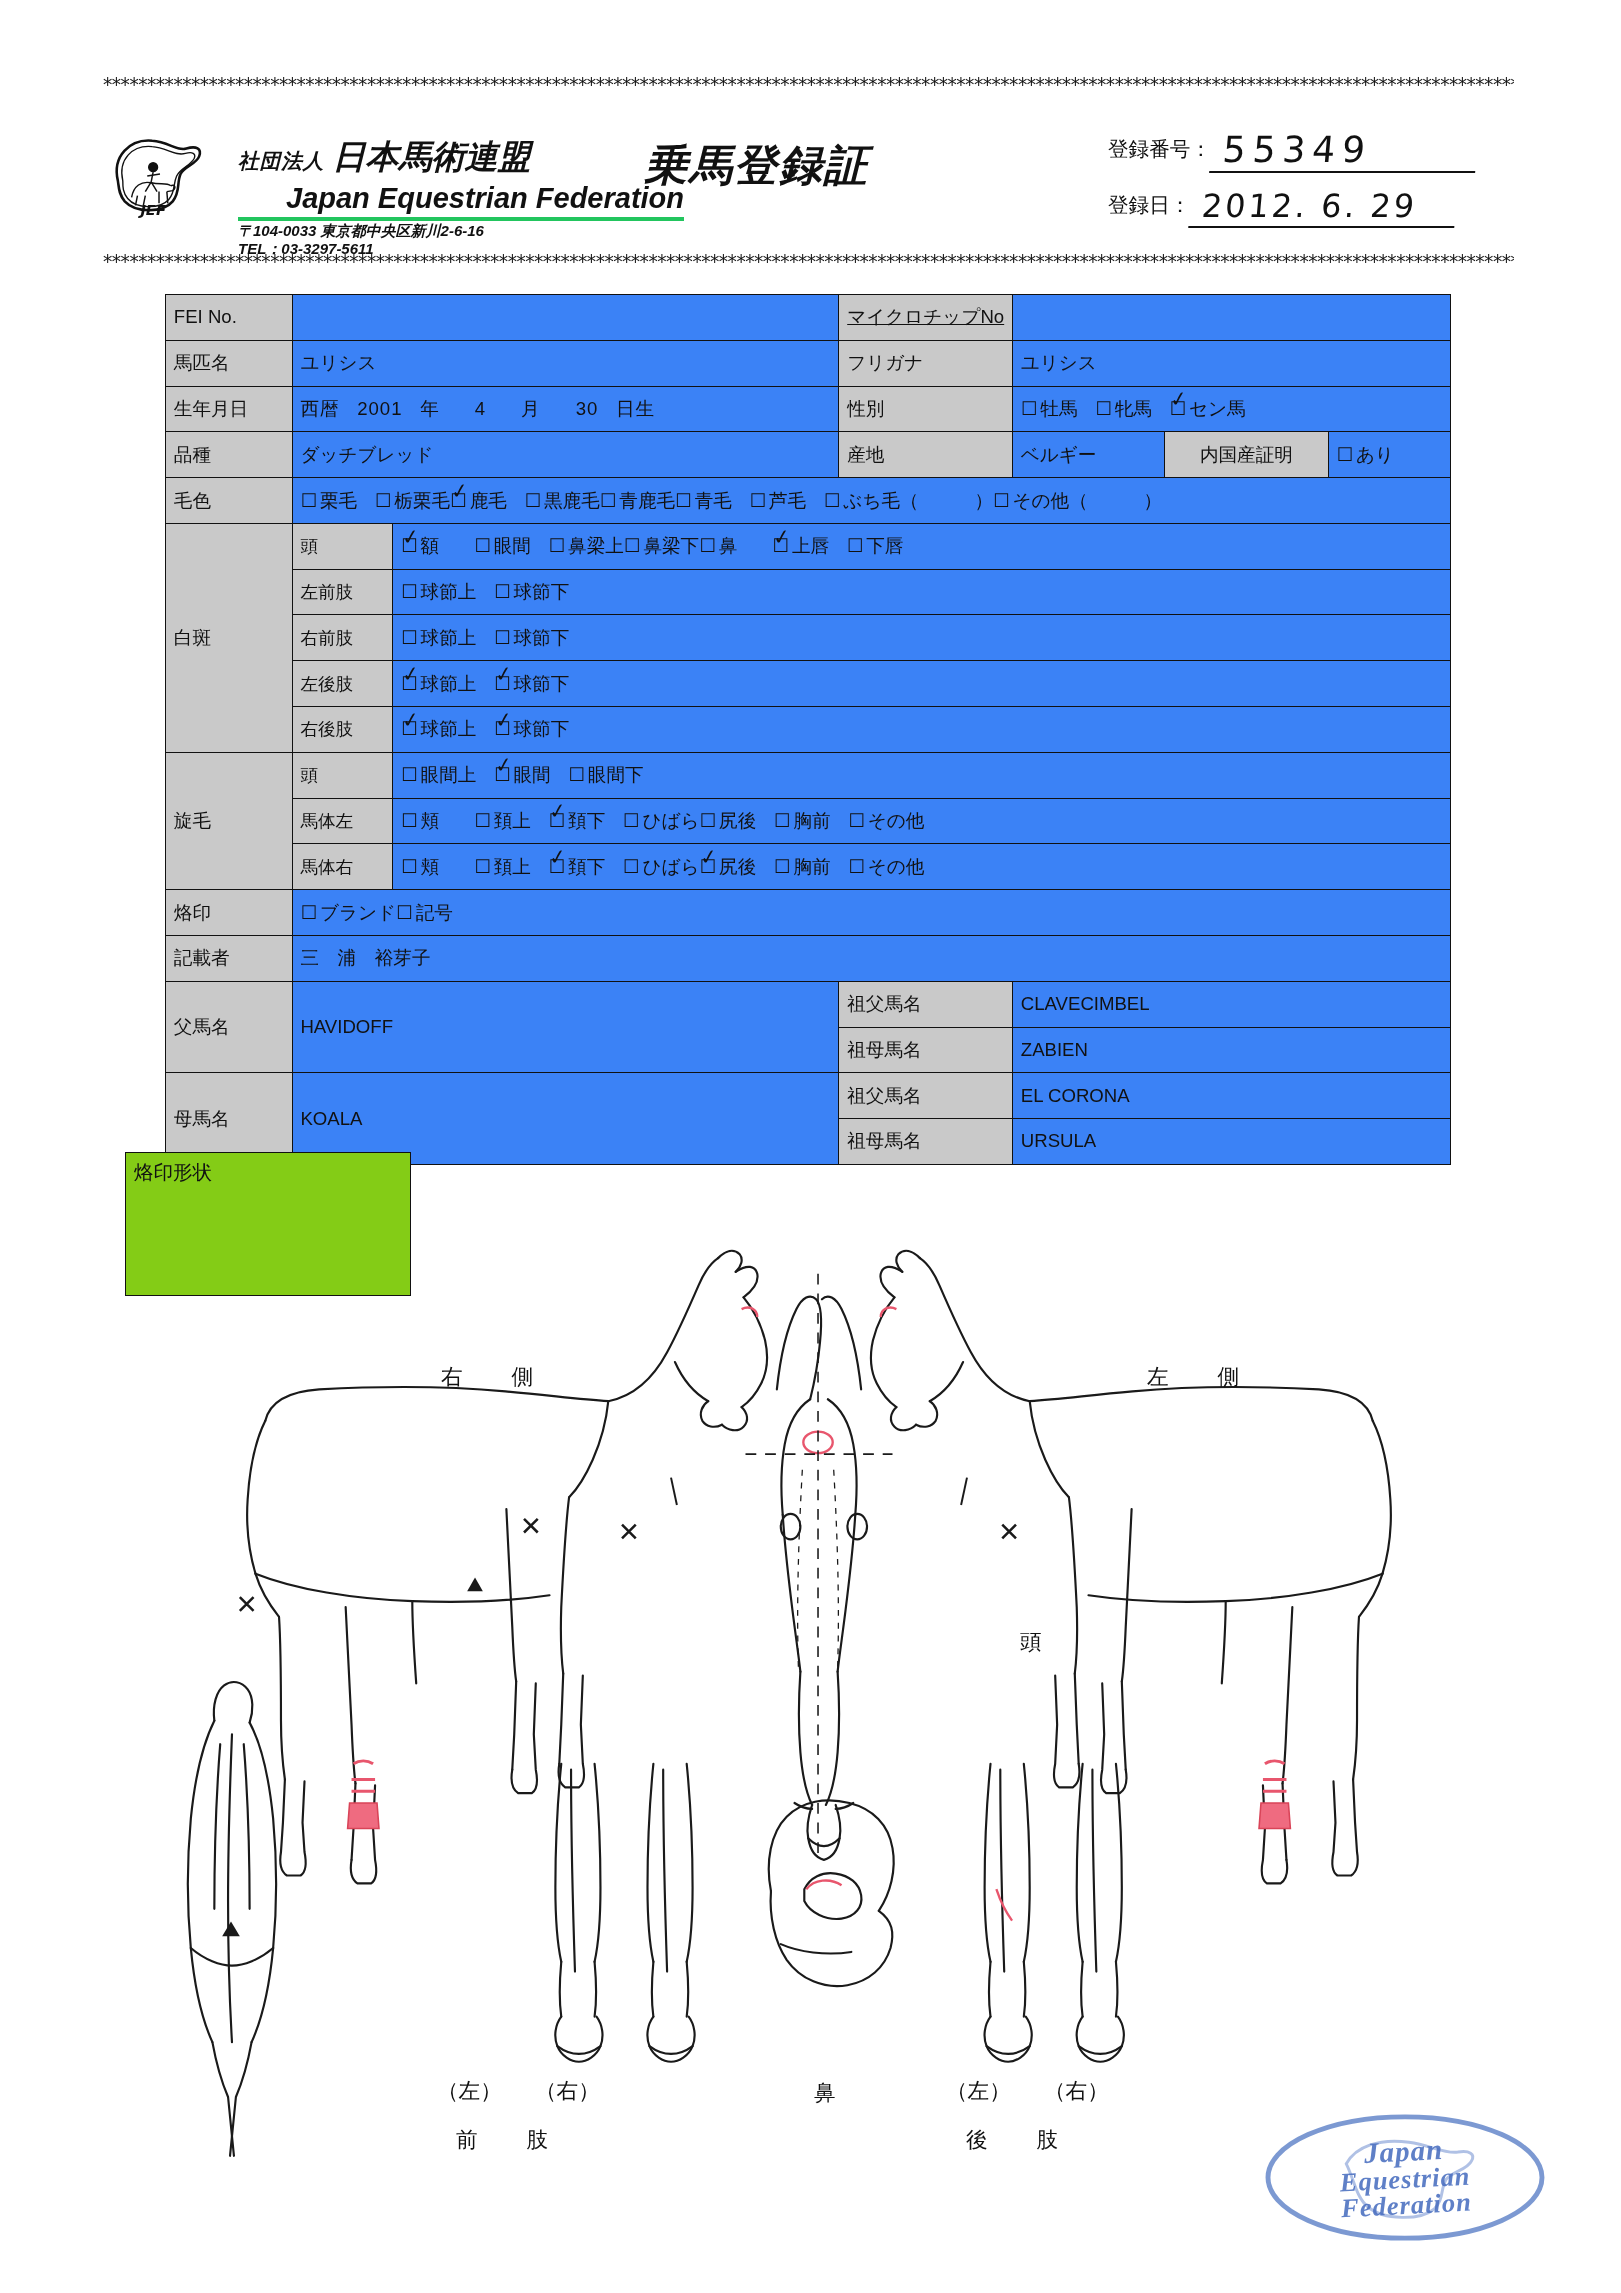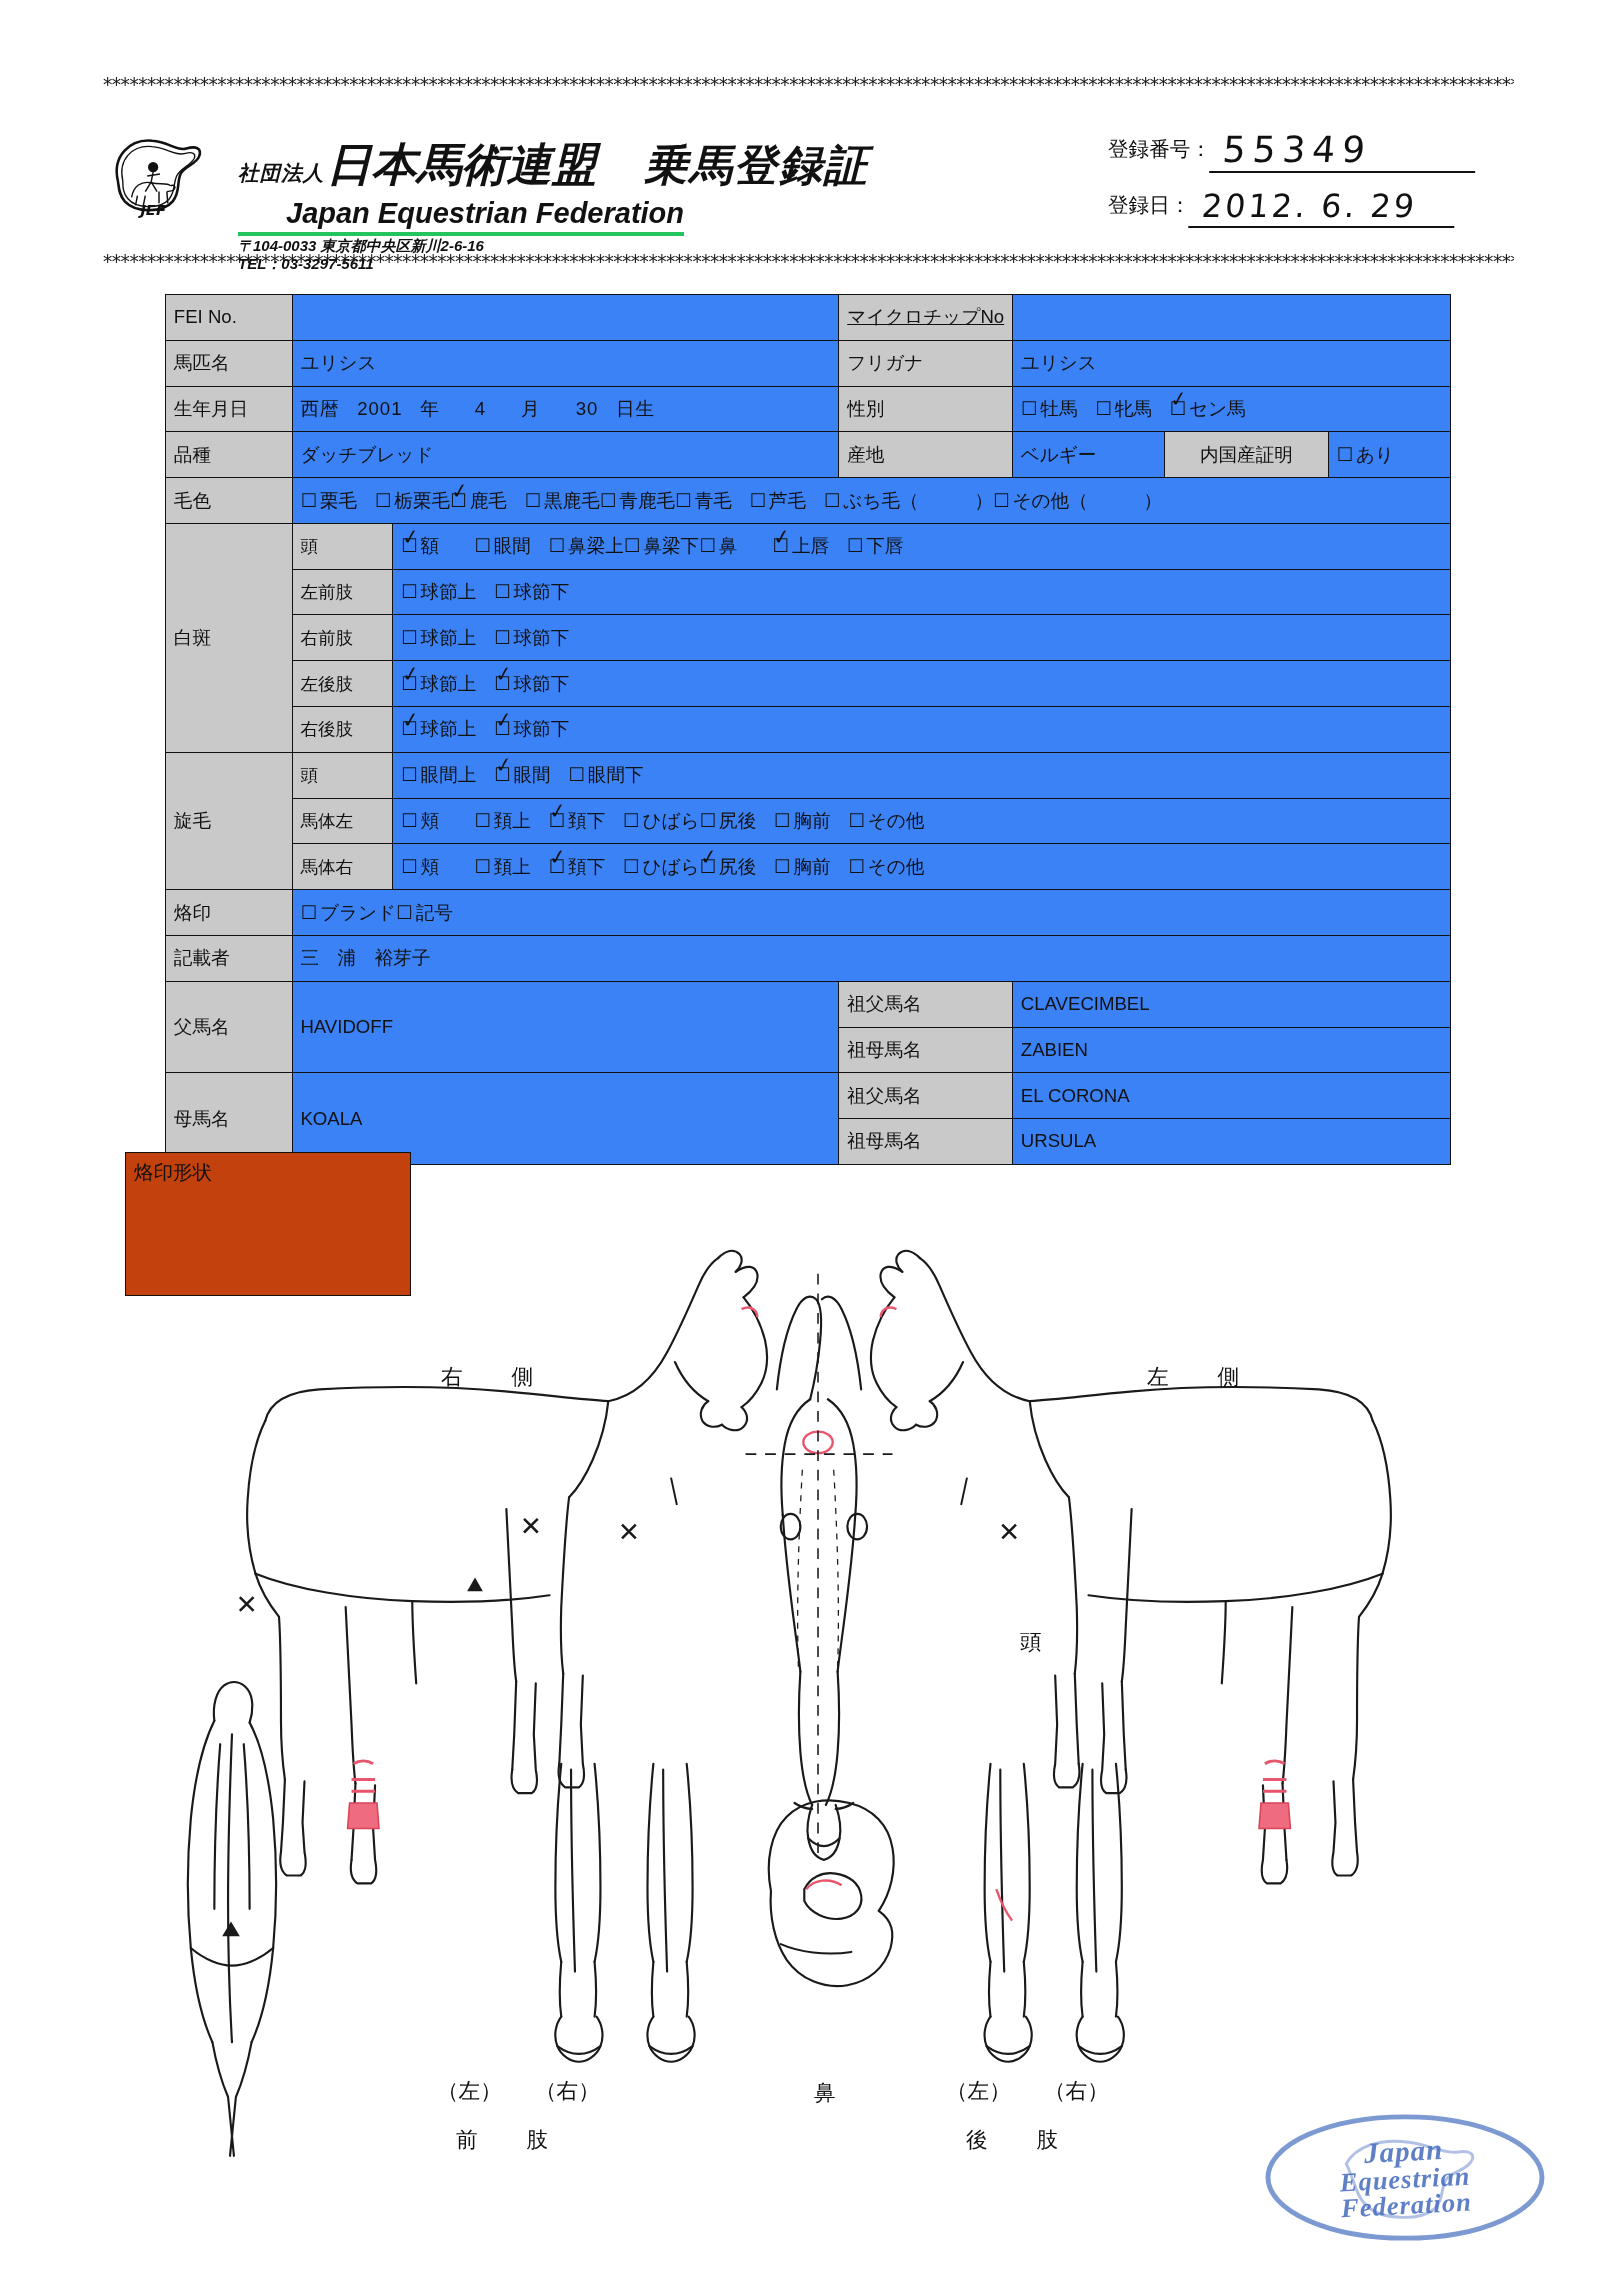"日本馬術連盟" .org-ja-big { font-size: 45px -> 33px; margin-left: 2px -> 8px }
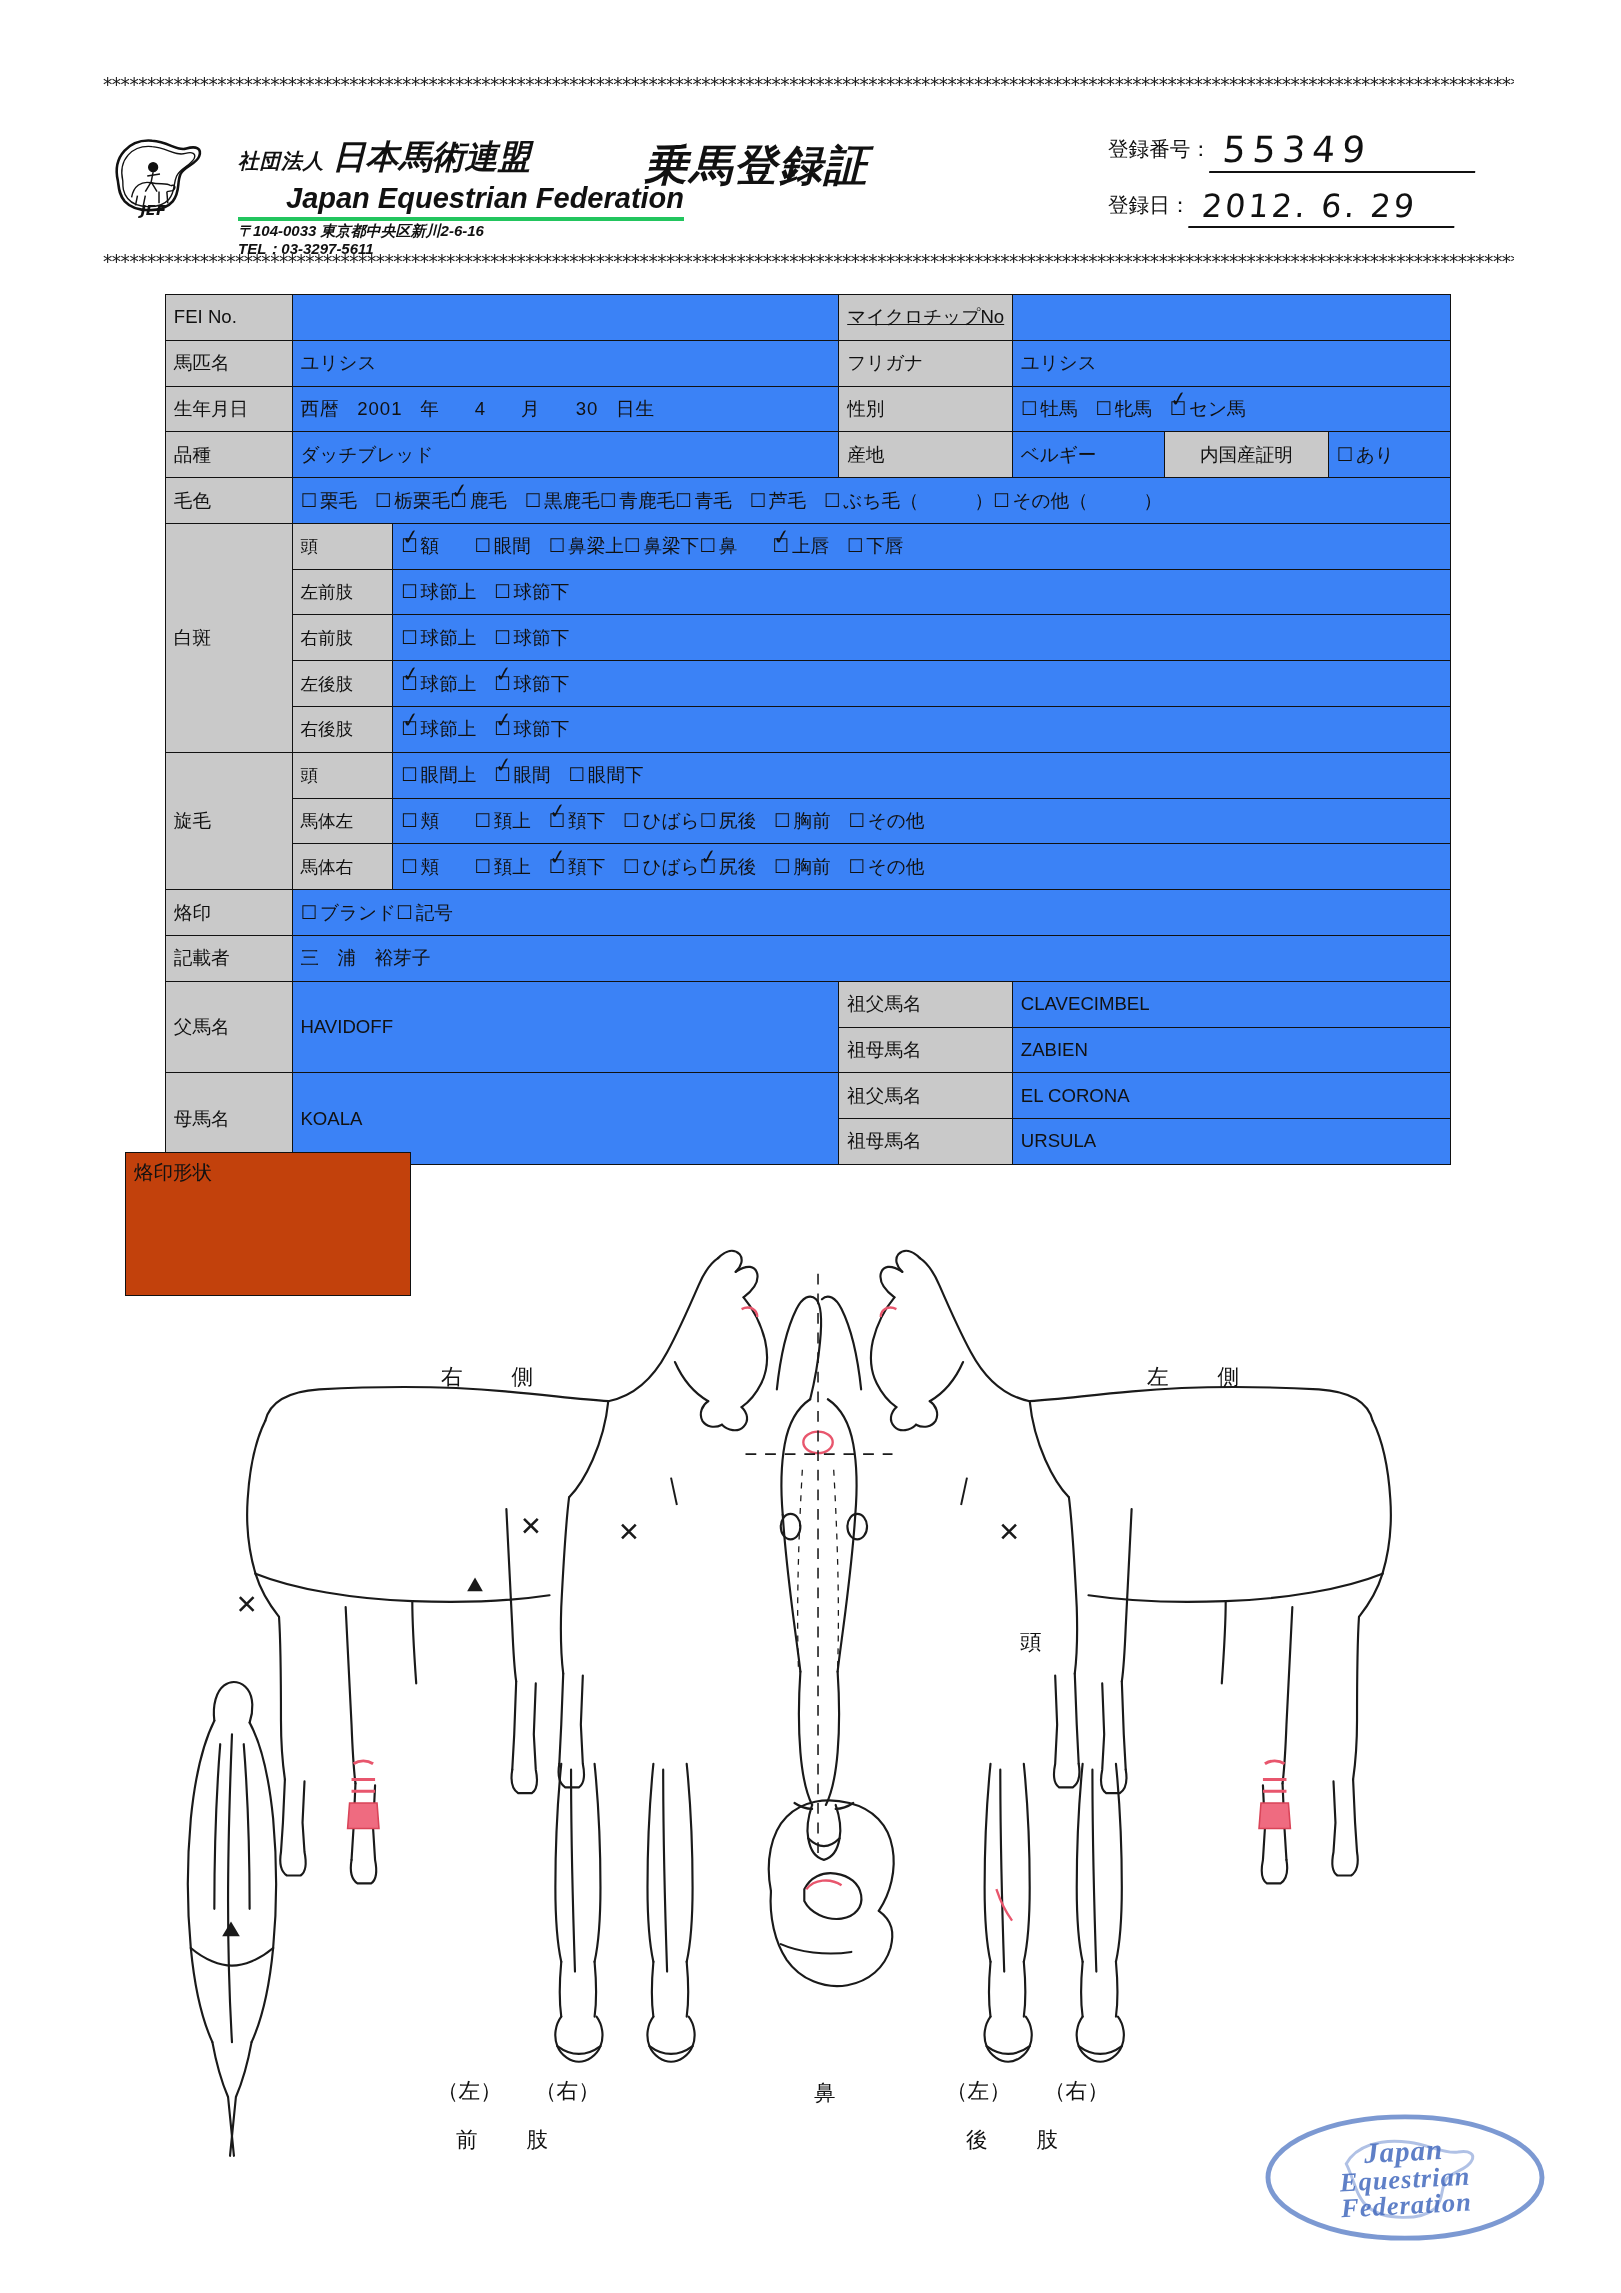"烙印形状" .brandbox { background: #c2410c -> #84cc16 }
